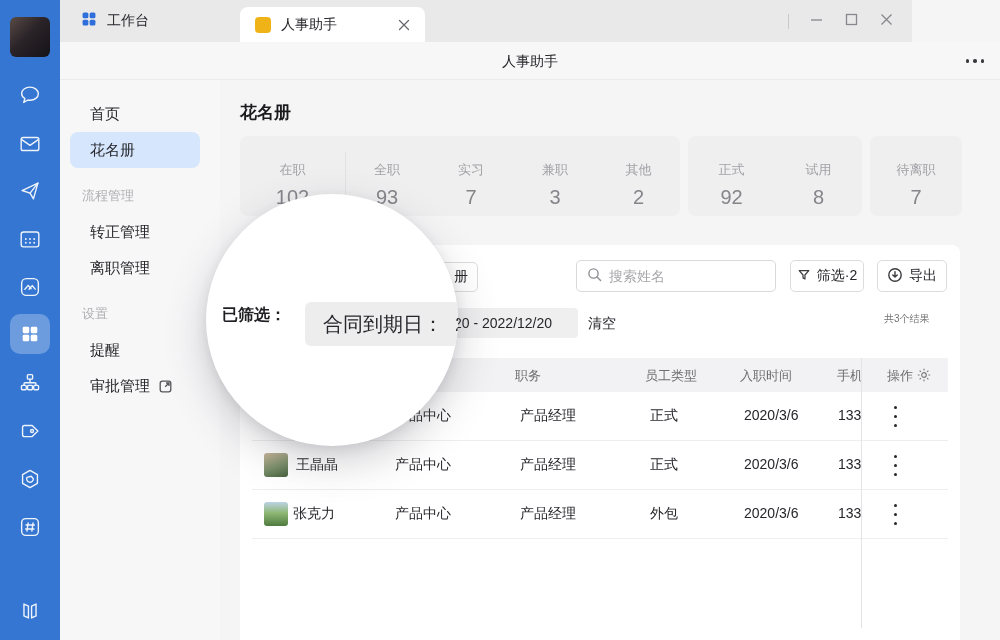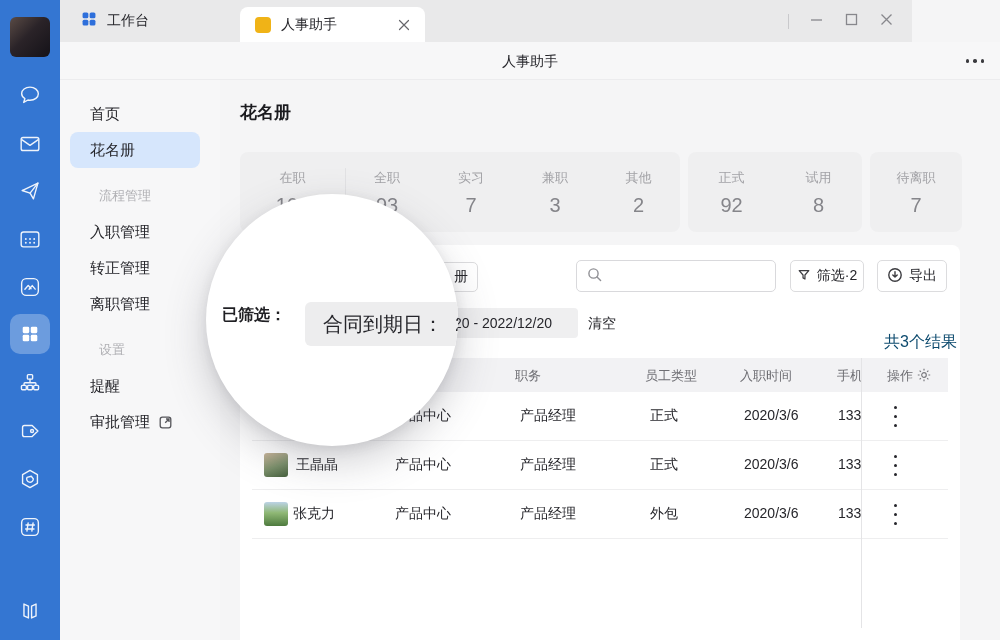"在职" .card { align-items: none -> center; top: 152px -> 136px }
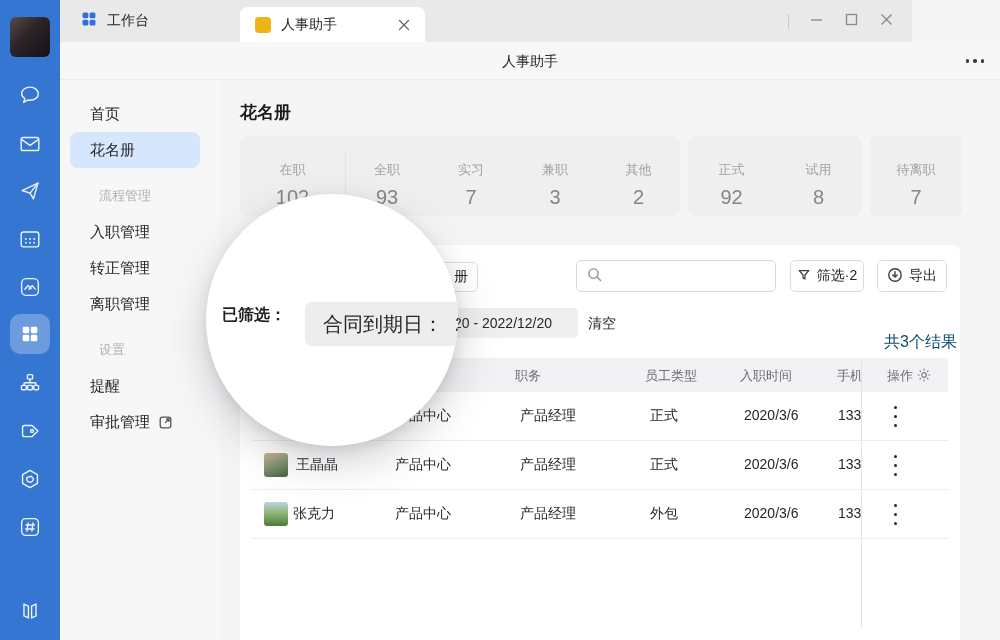"流程管理" .side-section { padding-left: 39px -> 22px }
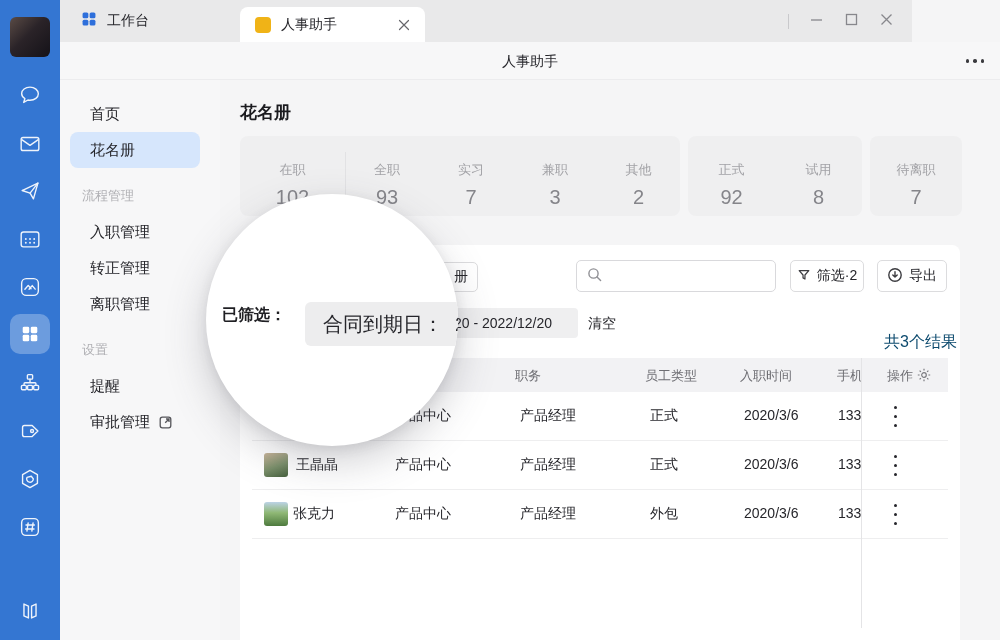"入职管理" div.side-item { html: <div> <span>入职管理</span> </div> -> none }
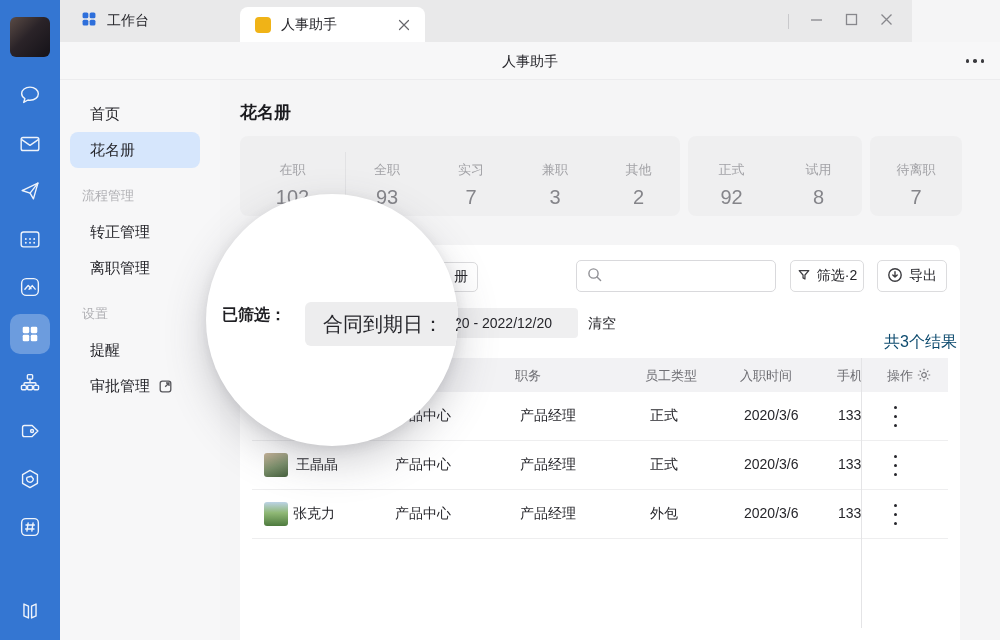"搜索姓名" input { html: none -> <input> }
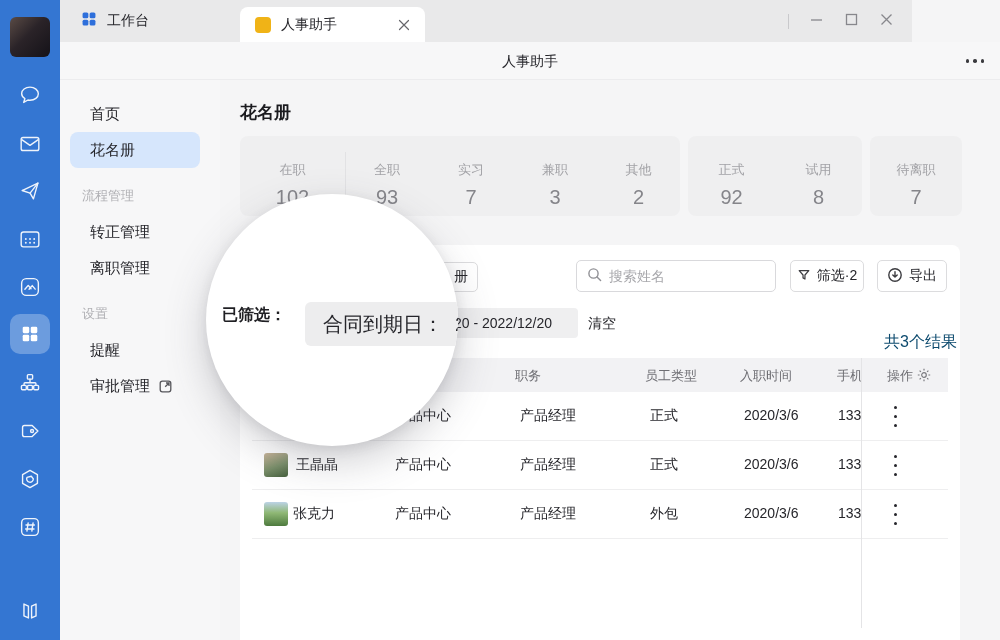"共3个结果" .result-count { color: #0c4a6e -> #737373; font-size: 16px -> 10px; top: 332px -> 312px }
